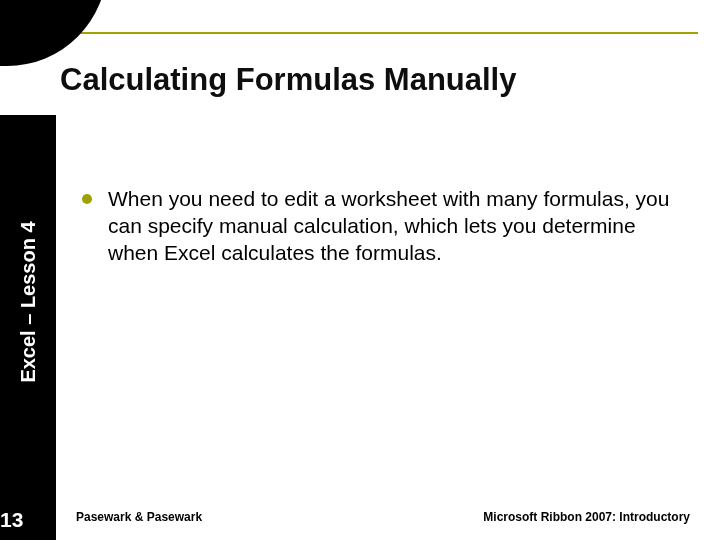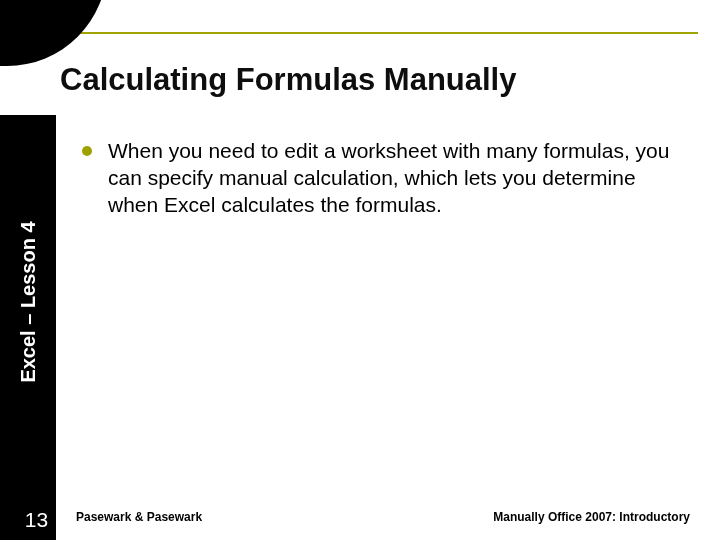"When you need to edit" .bullets { margin-top: none -> 48px }
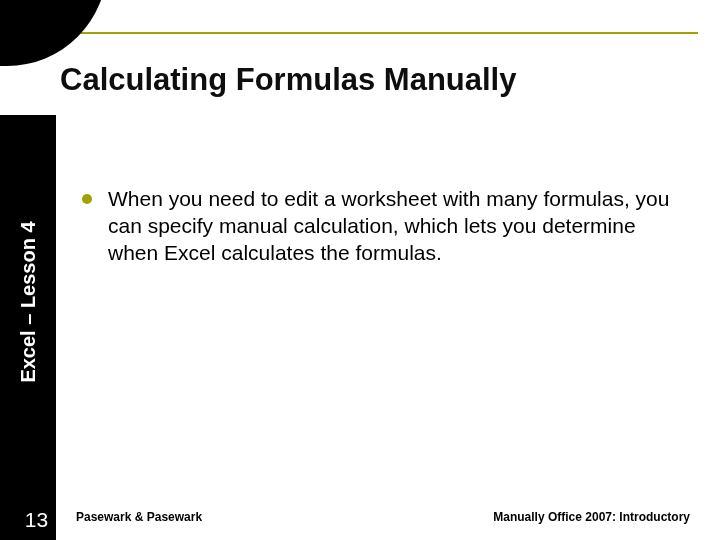"13" .page-num { font-weight: normal -> bold; text-align: center -> none }
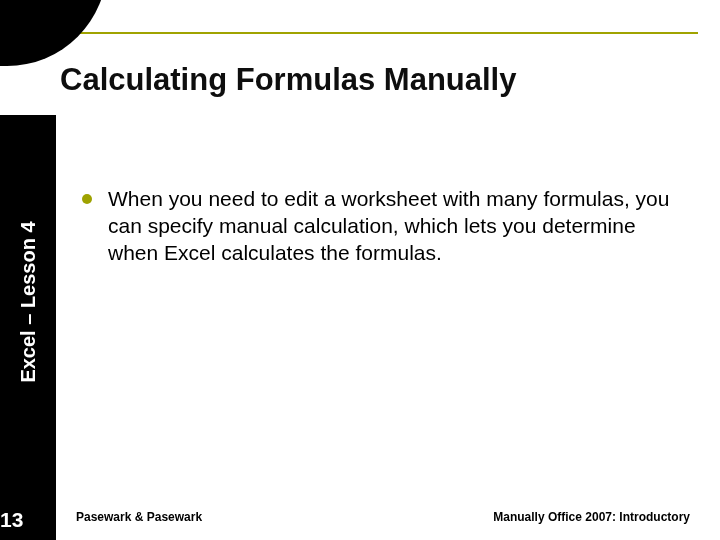"Manually Office 2007: Introductory" span { text: Manually Office -> Microsoft Ribbon }
